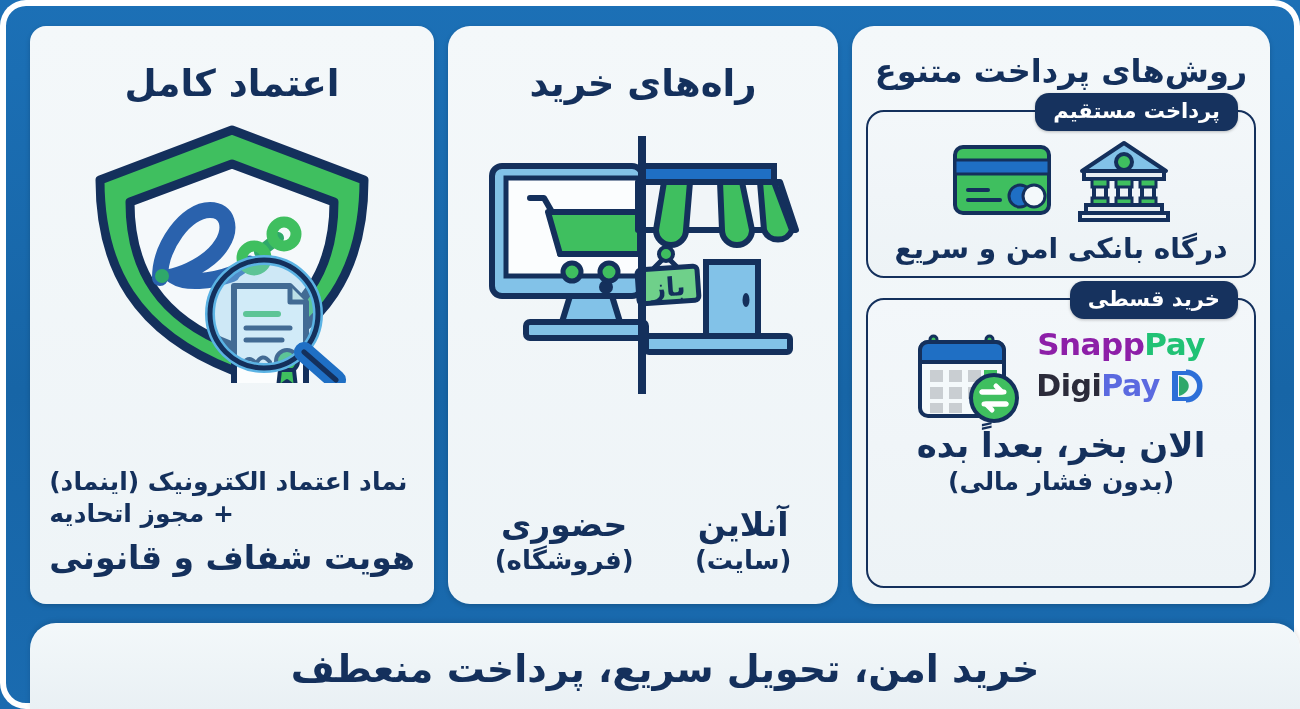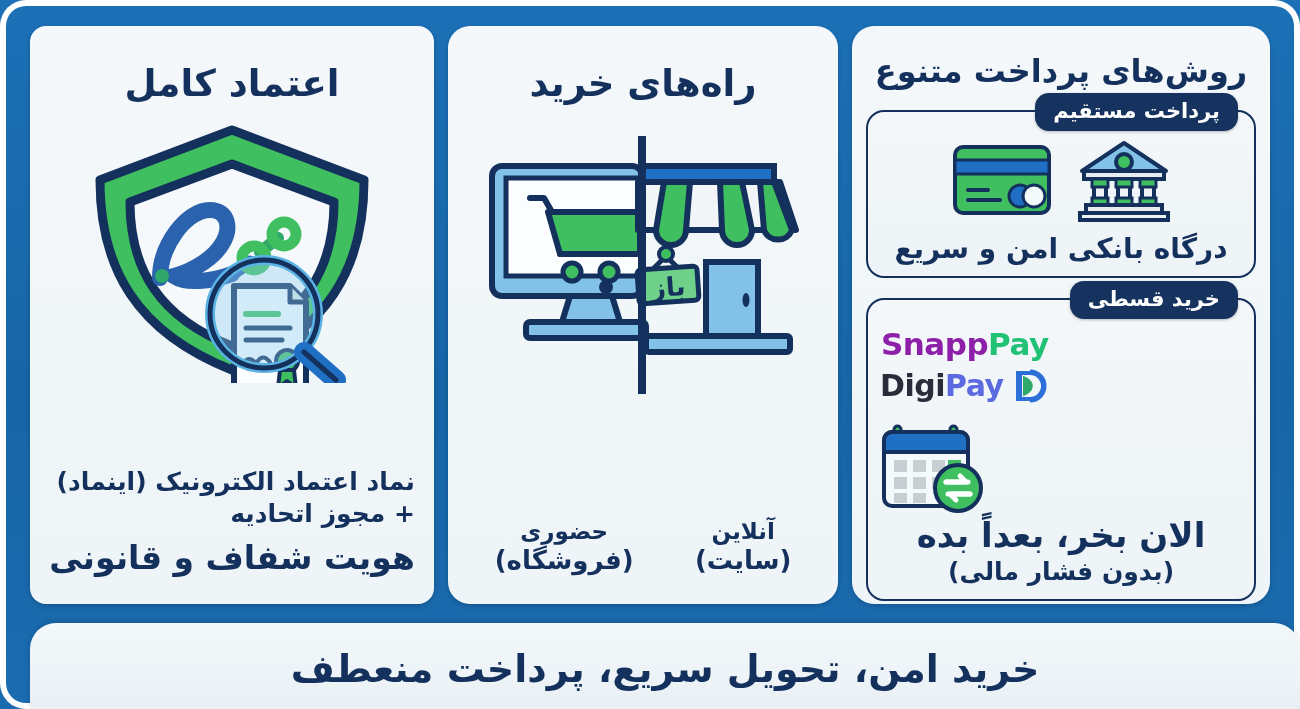"خرید قسطی" .sb-2 { padding: 26px 12px 12px -> 26px 12px 0 }
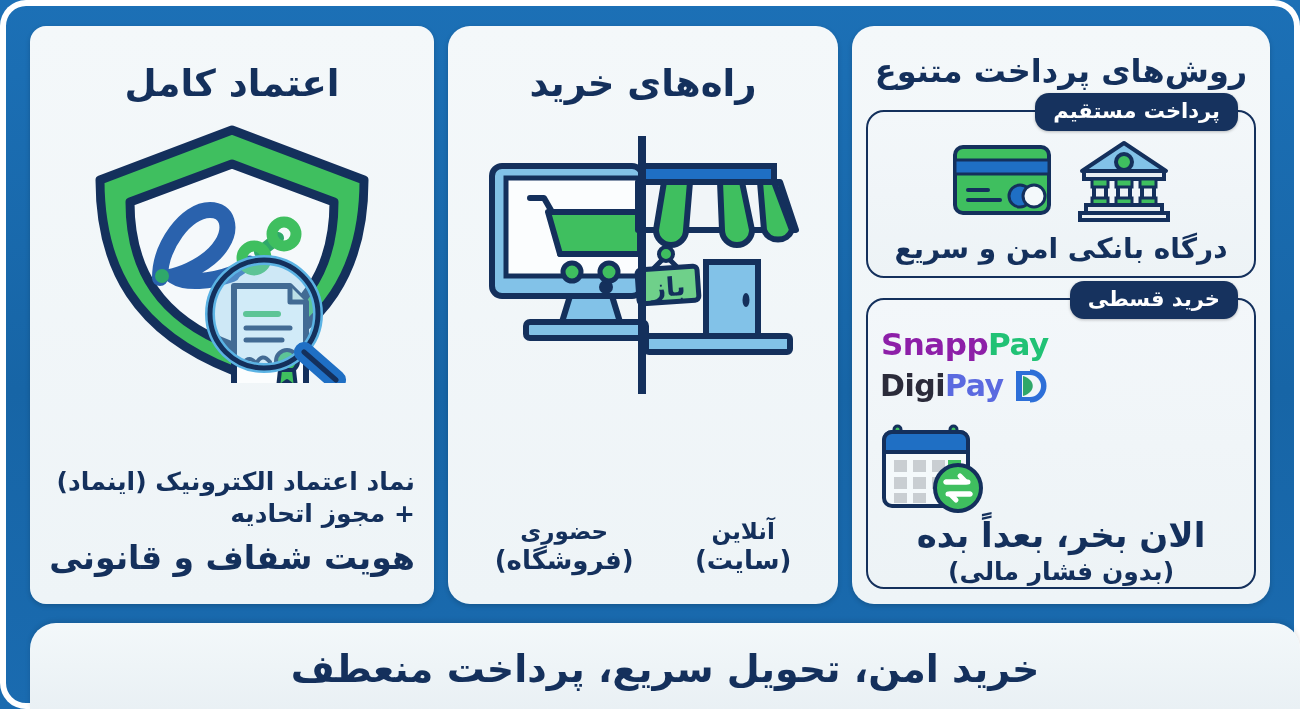"SnappPay" .inst-top { align-items: flex-end -> flex-start; flex-direction: column -> none }
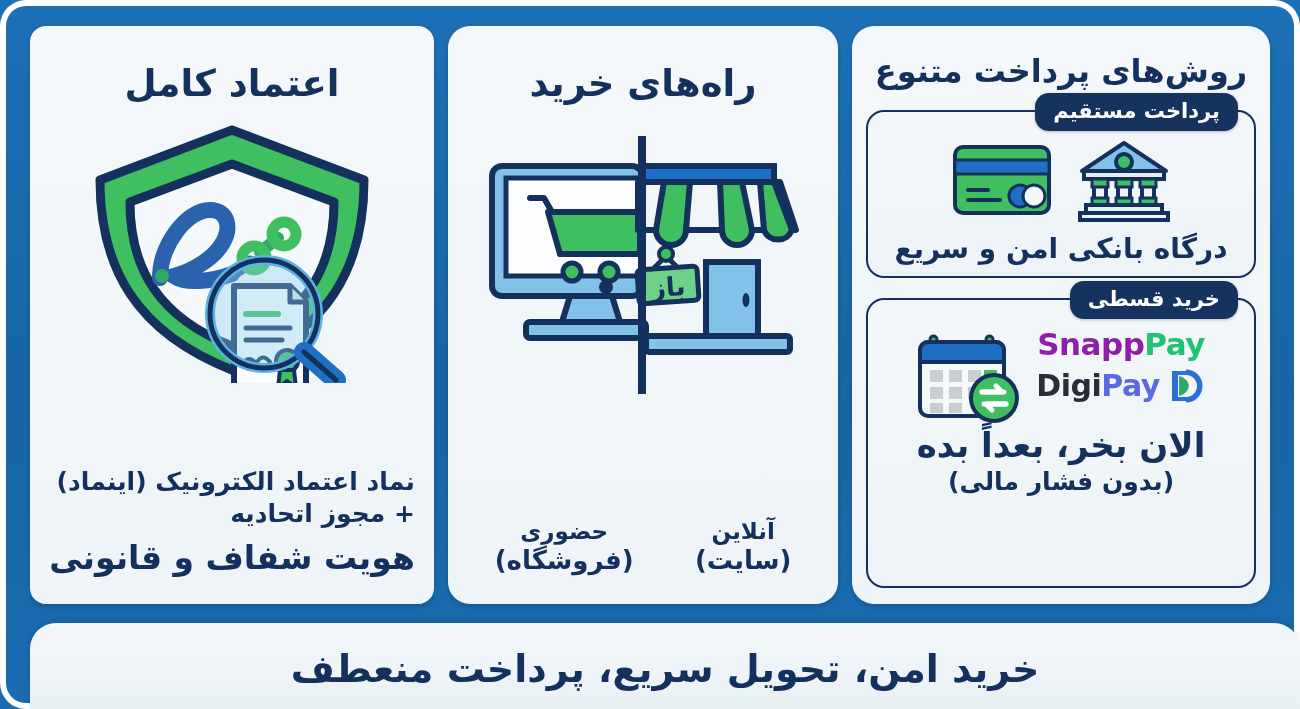"نماد اعتماد الکترونیک (اینماد)" .cap-lines { text-align: right -> left }
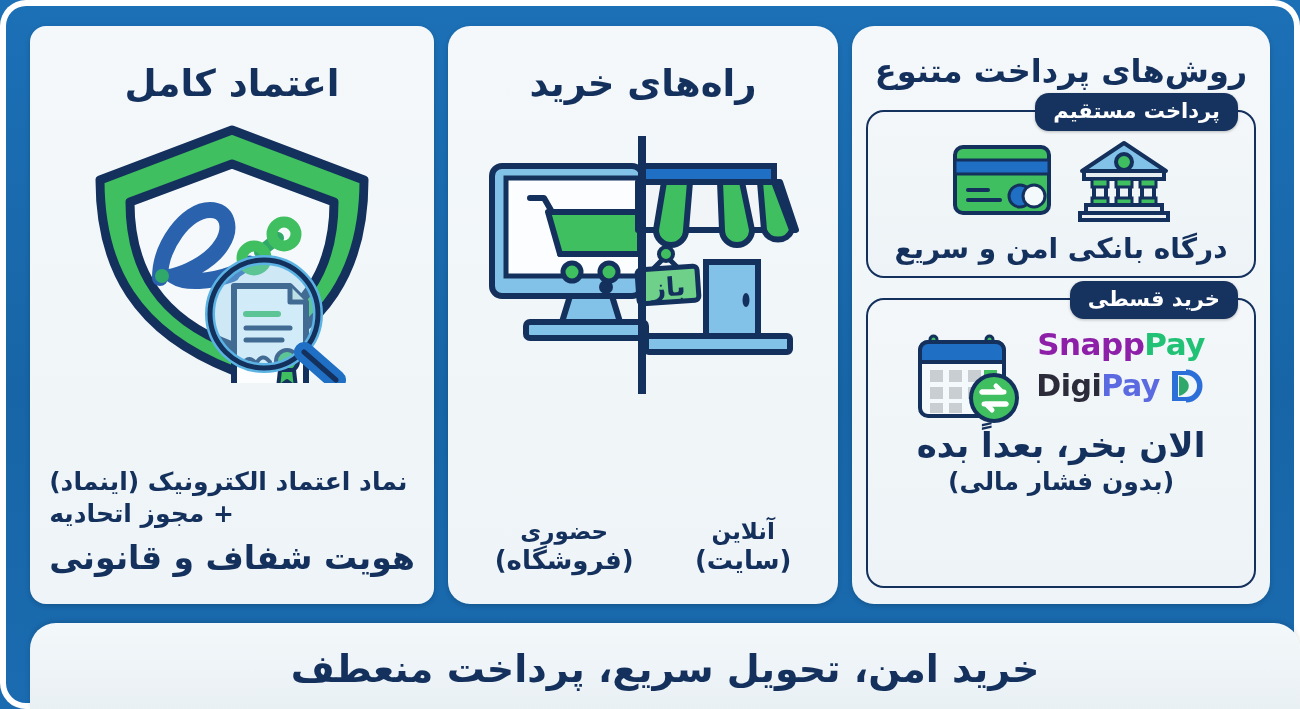"حضوری" .col-main { font-size: 23px -> 33px }
